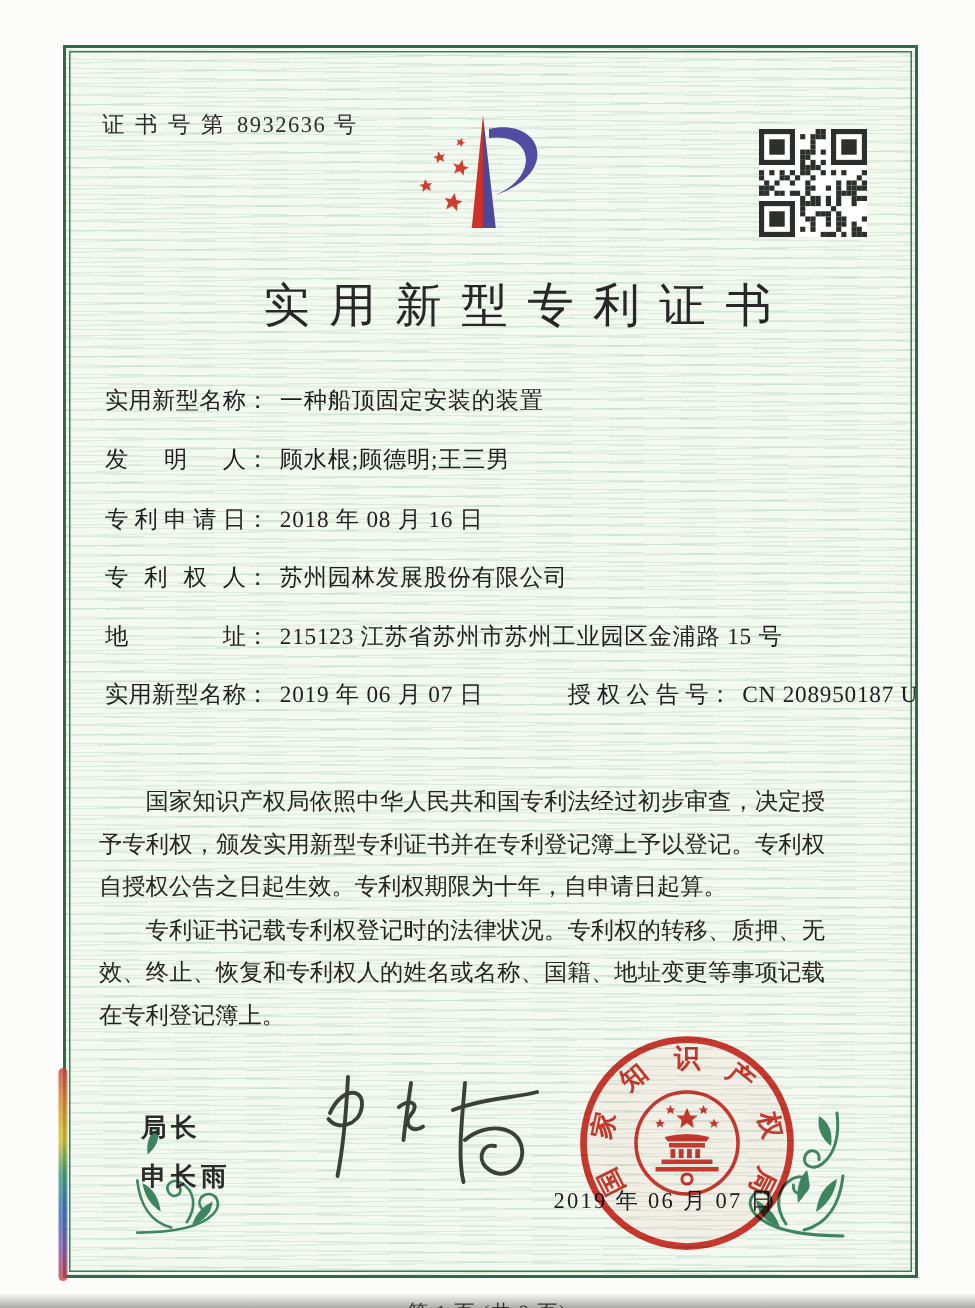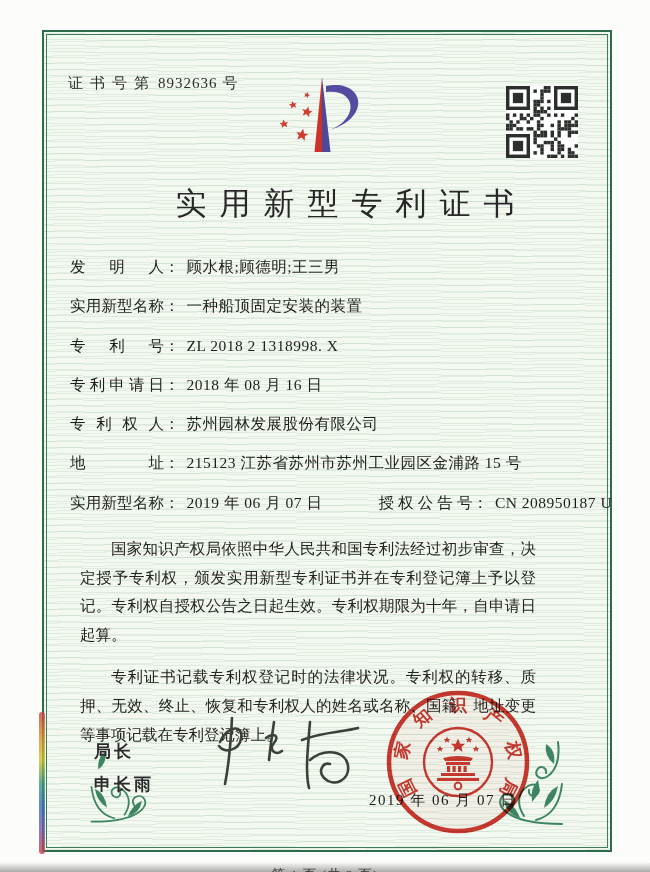"发明人： 顾水根;顾德明;王三男" div.row { order: before "实用新型名称： 一种船顶固定安装的装置" -> after "实用新型名称： 一种船顶固定安装的装置" }
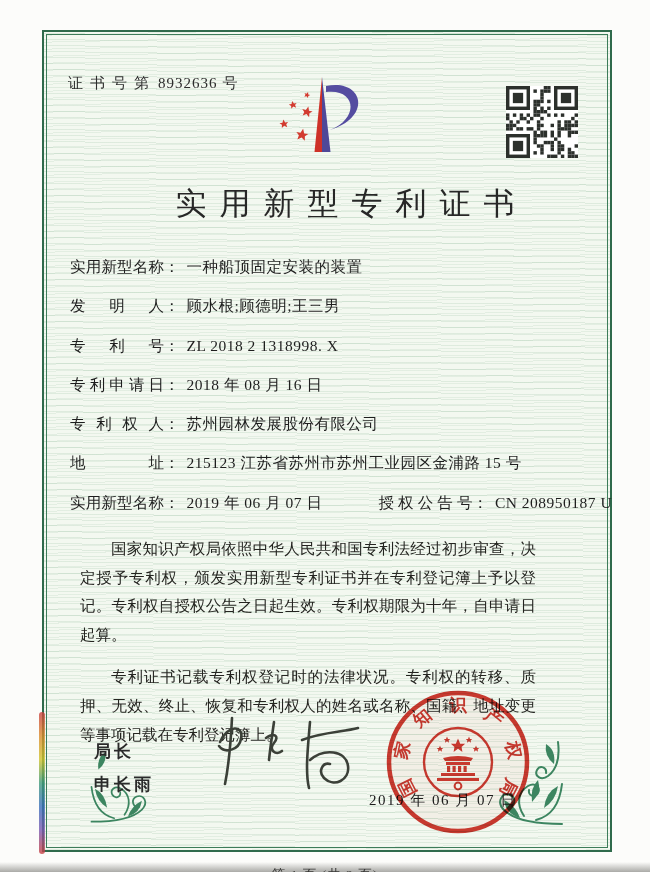"专利号： ZL 2018 2 1318998." div.row { html: <div> <span>专利号</span><span>：</span><span>ZL 2018 2 1318998. X</span> </div> -> none }
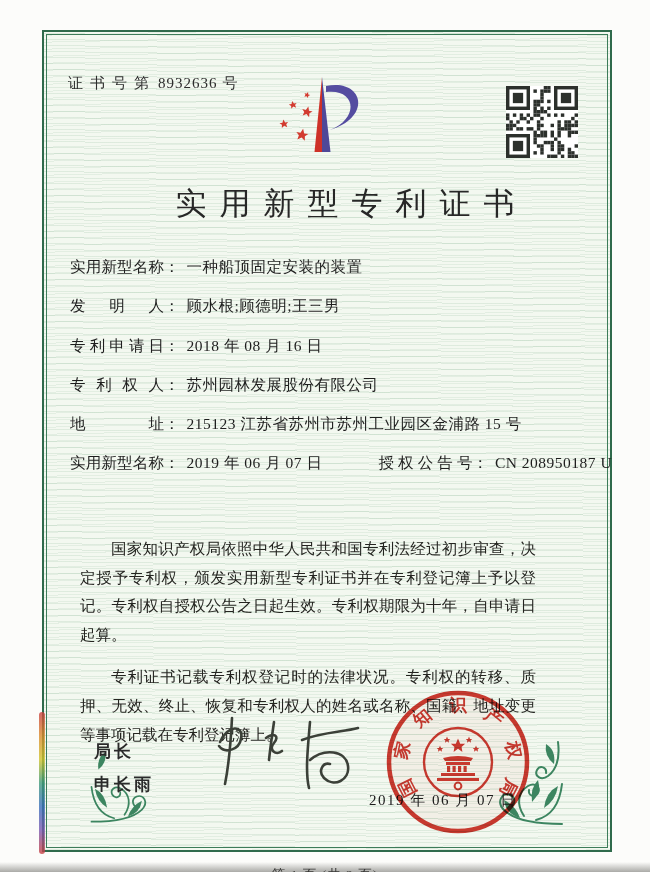"国家知识产权局依照中华人民共和国专利法经过初步审查，决定授予专利权，颁发实用新型" .body-text p { margin: 14px -> 0 }
